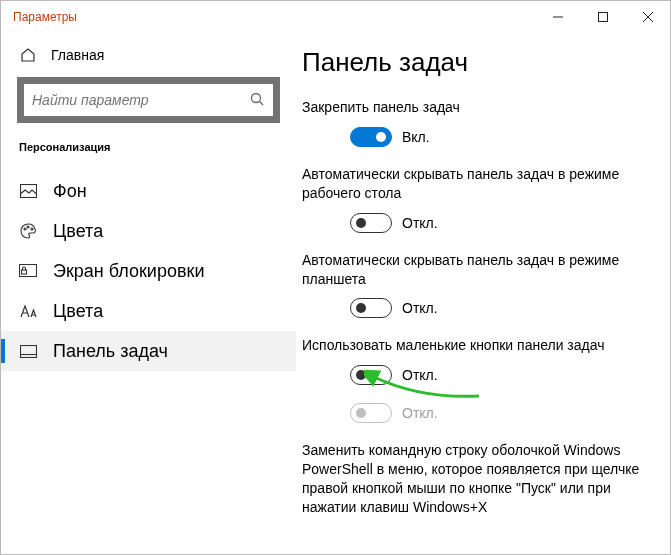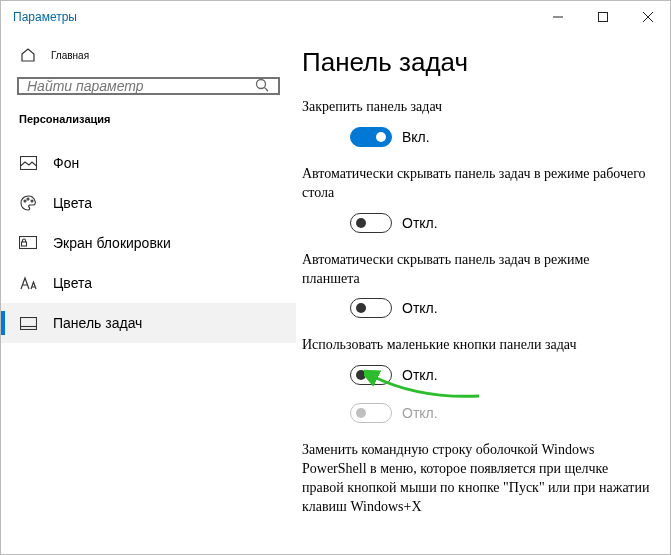"Параметры" .titlebar-title { color: #0369a1 -> #c2410c }
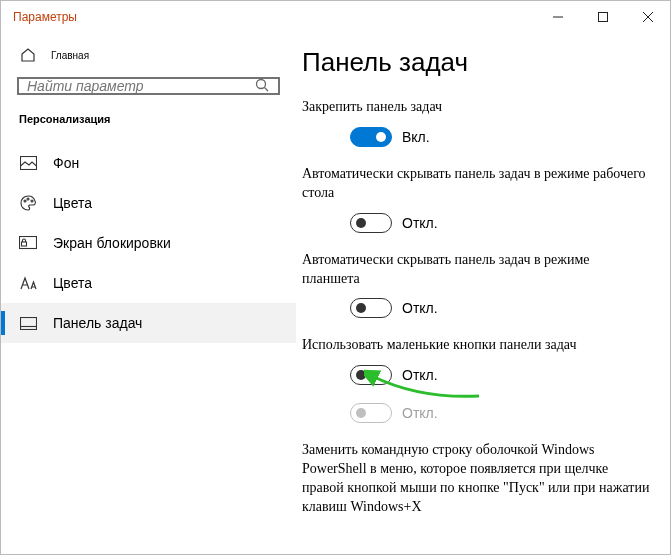"Главная" .home-label { font-size: 10px -> 14px }
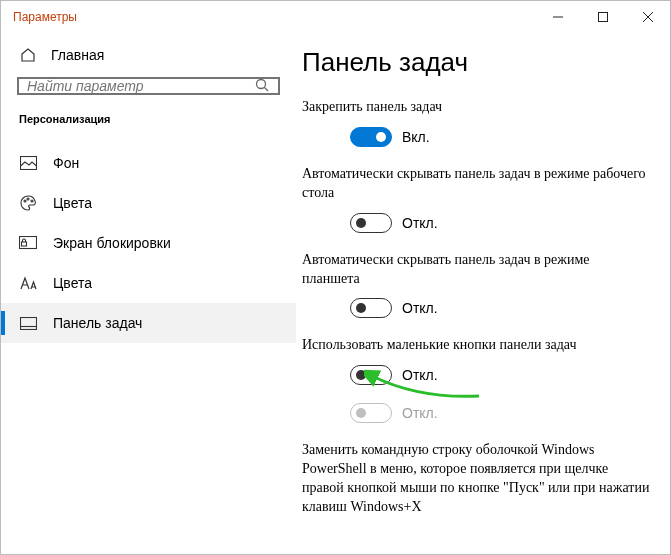"Найти параметр" .search-box { border: 2px solid #737373 -> 7px solid #737373; height: 18px -> 46px }
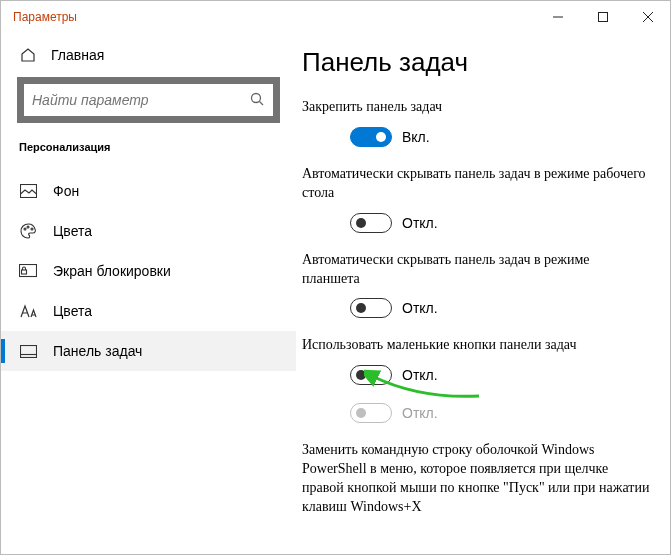"Закрепить панель задач" .setting-label { font-family: Liberation Serif, serif -> none }
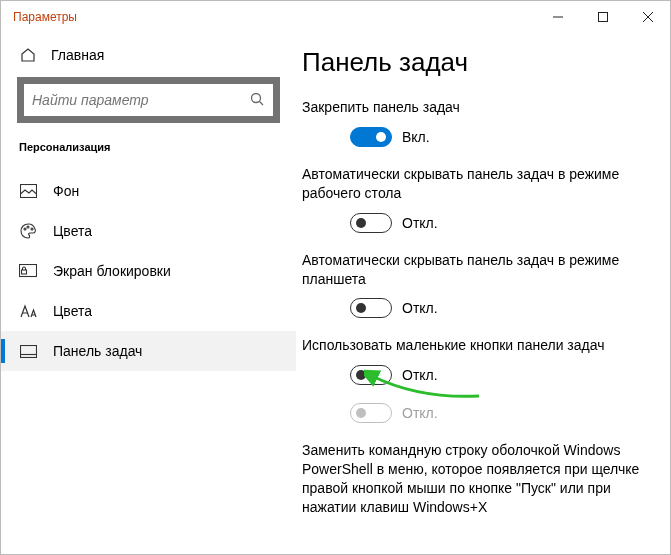"Фон" .nav-item { font-size: 14px -> 18px }
